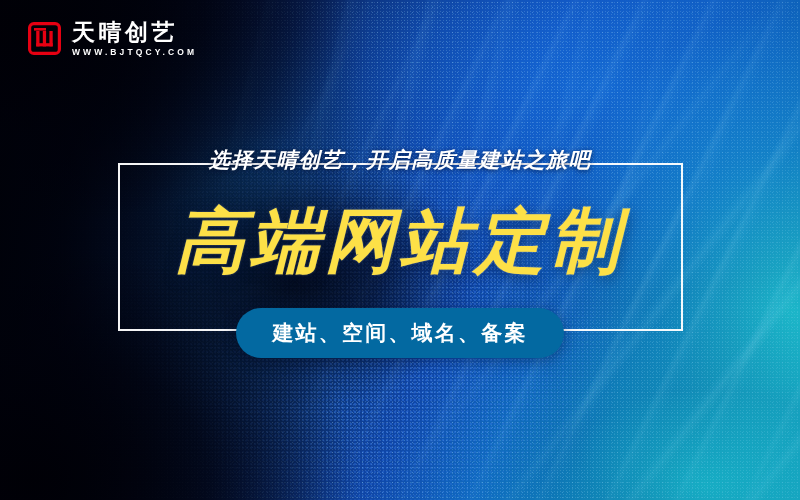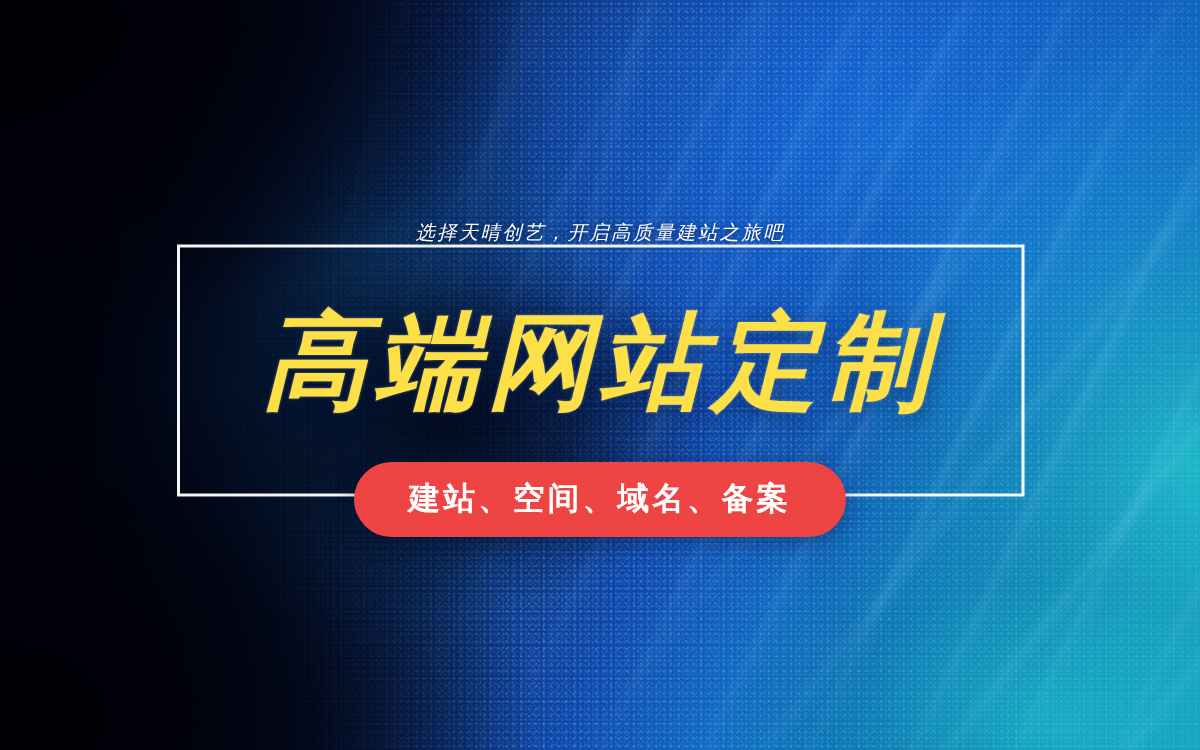"天晴创艺" div.logo { html: none -> <div> <svg> <rect></rect> <rect></rect> <rect></rect> <rect></rect> <rect></rect> <rect></rect> </svg> <div> <div>天晴创艺</div> <div>WWW.BJTQCY.COM</div> </div> </div> }
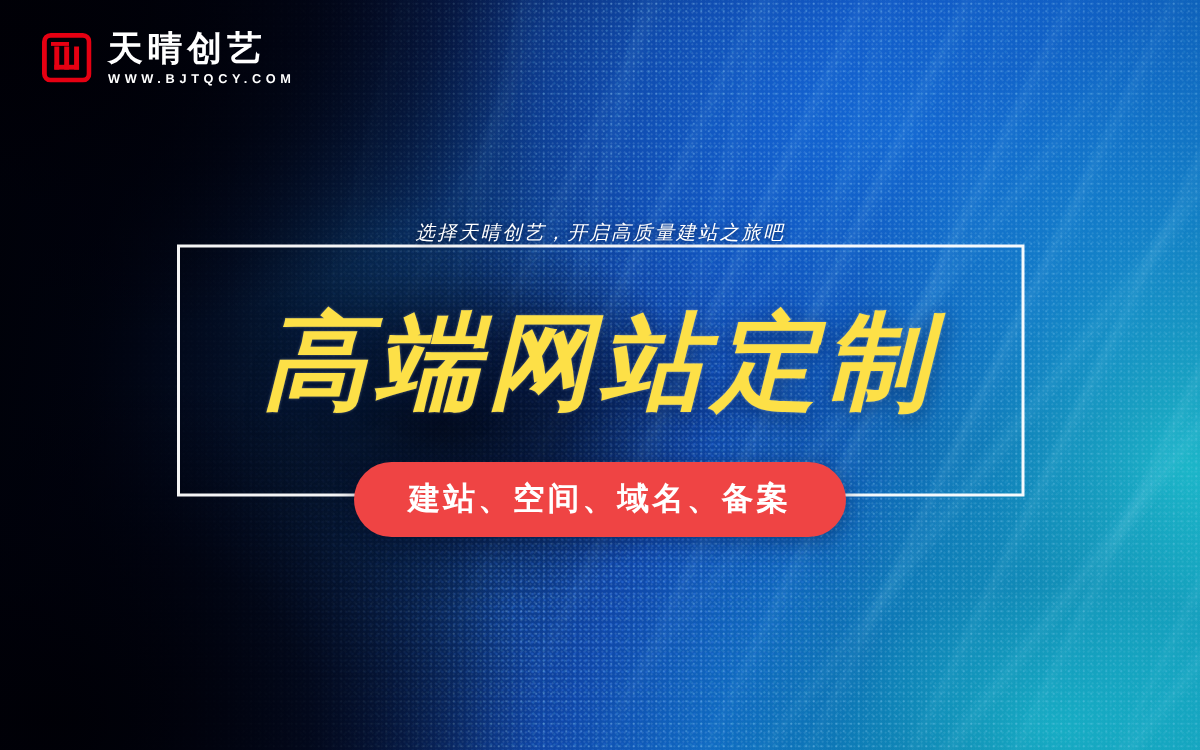"选择天晴创艺，开启高质量建站之旅吧" .tagline { font-size: 13px -> 21px; font-weight: 400 -> 700 }
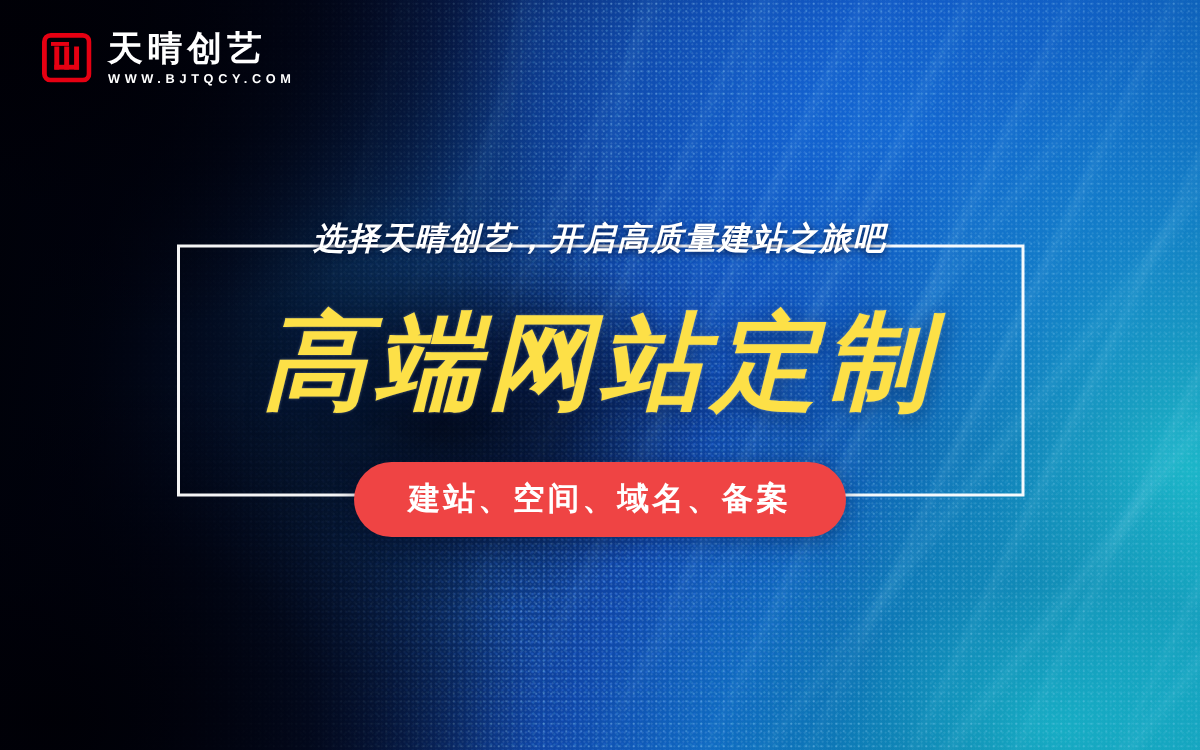"建站、空间、域名、备案" .cta { background: #ef4444 -> #0369a1 }
